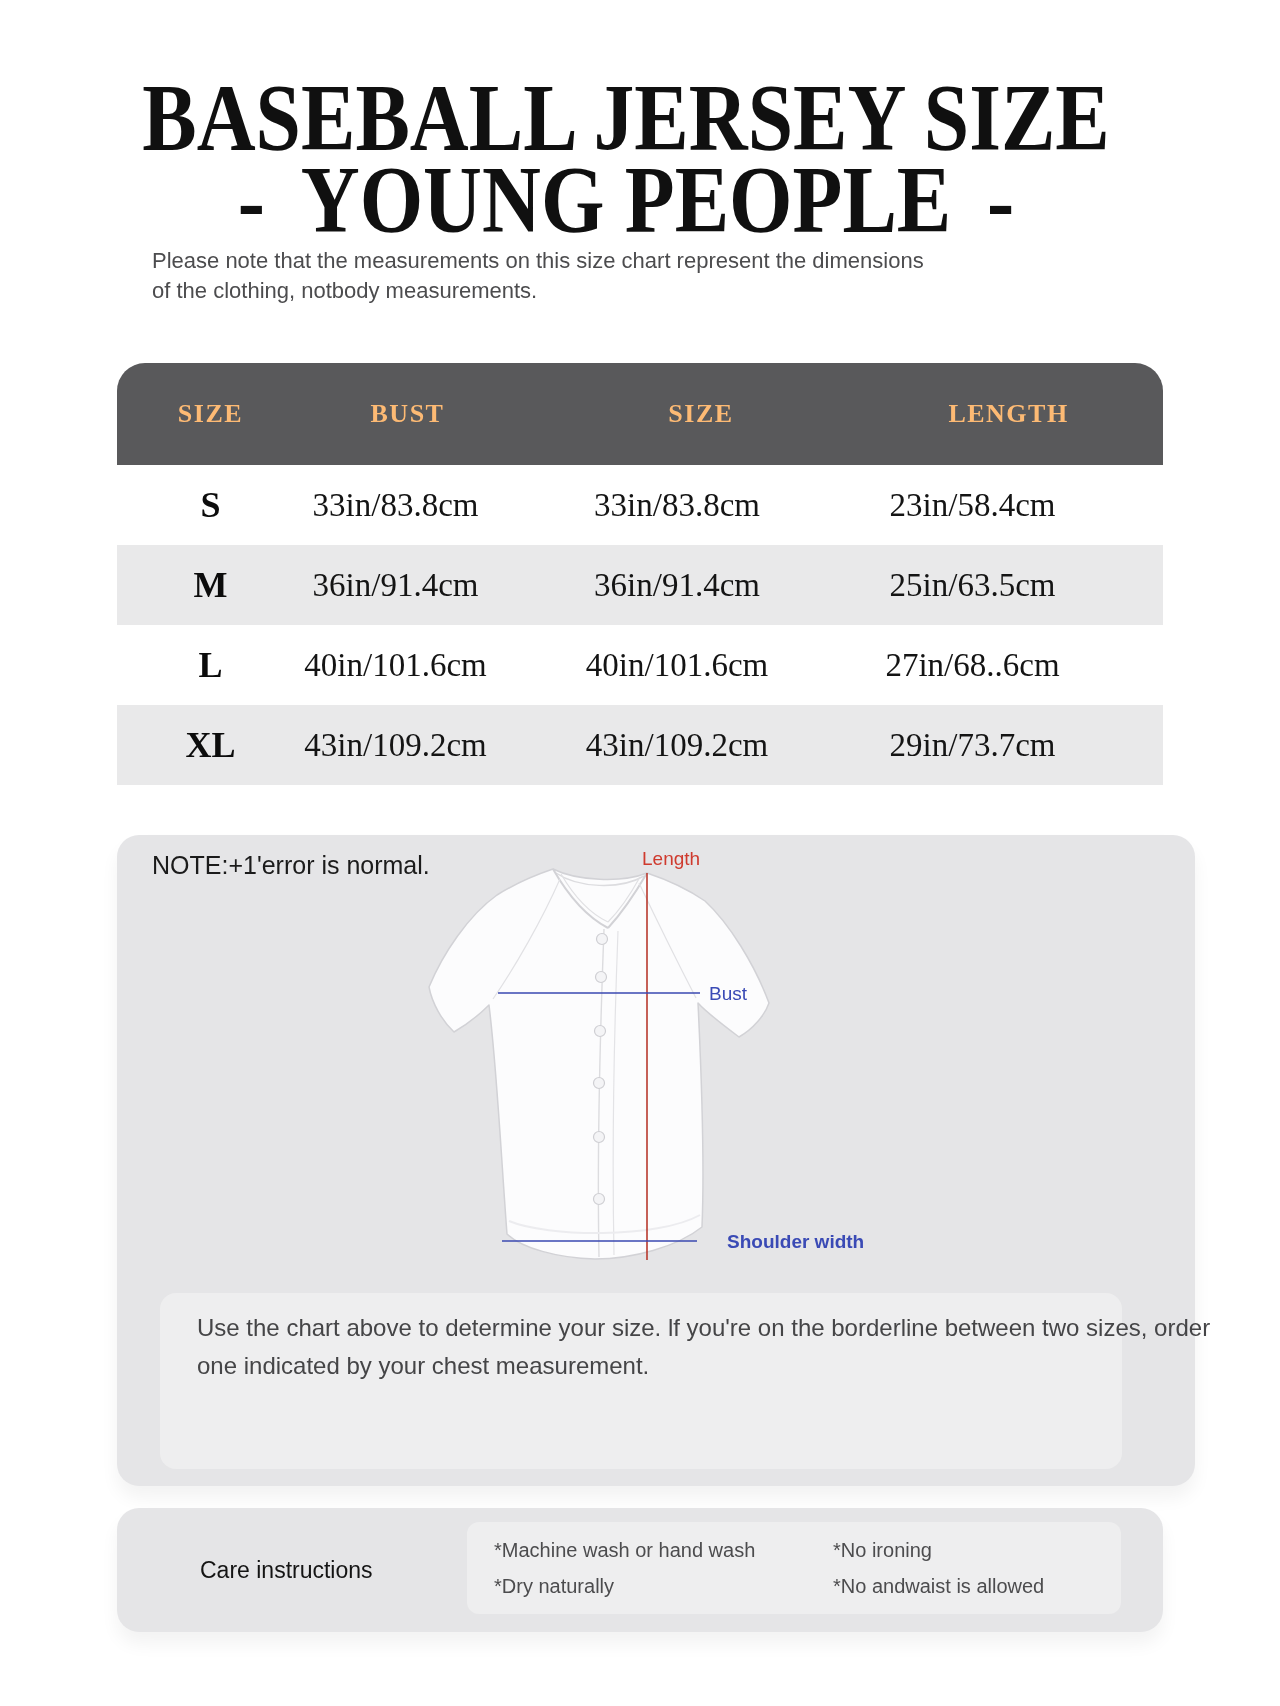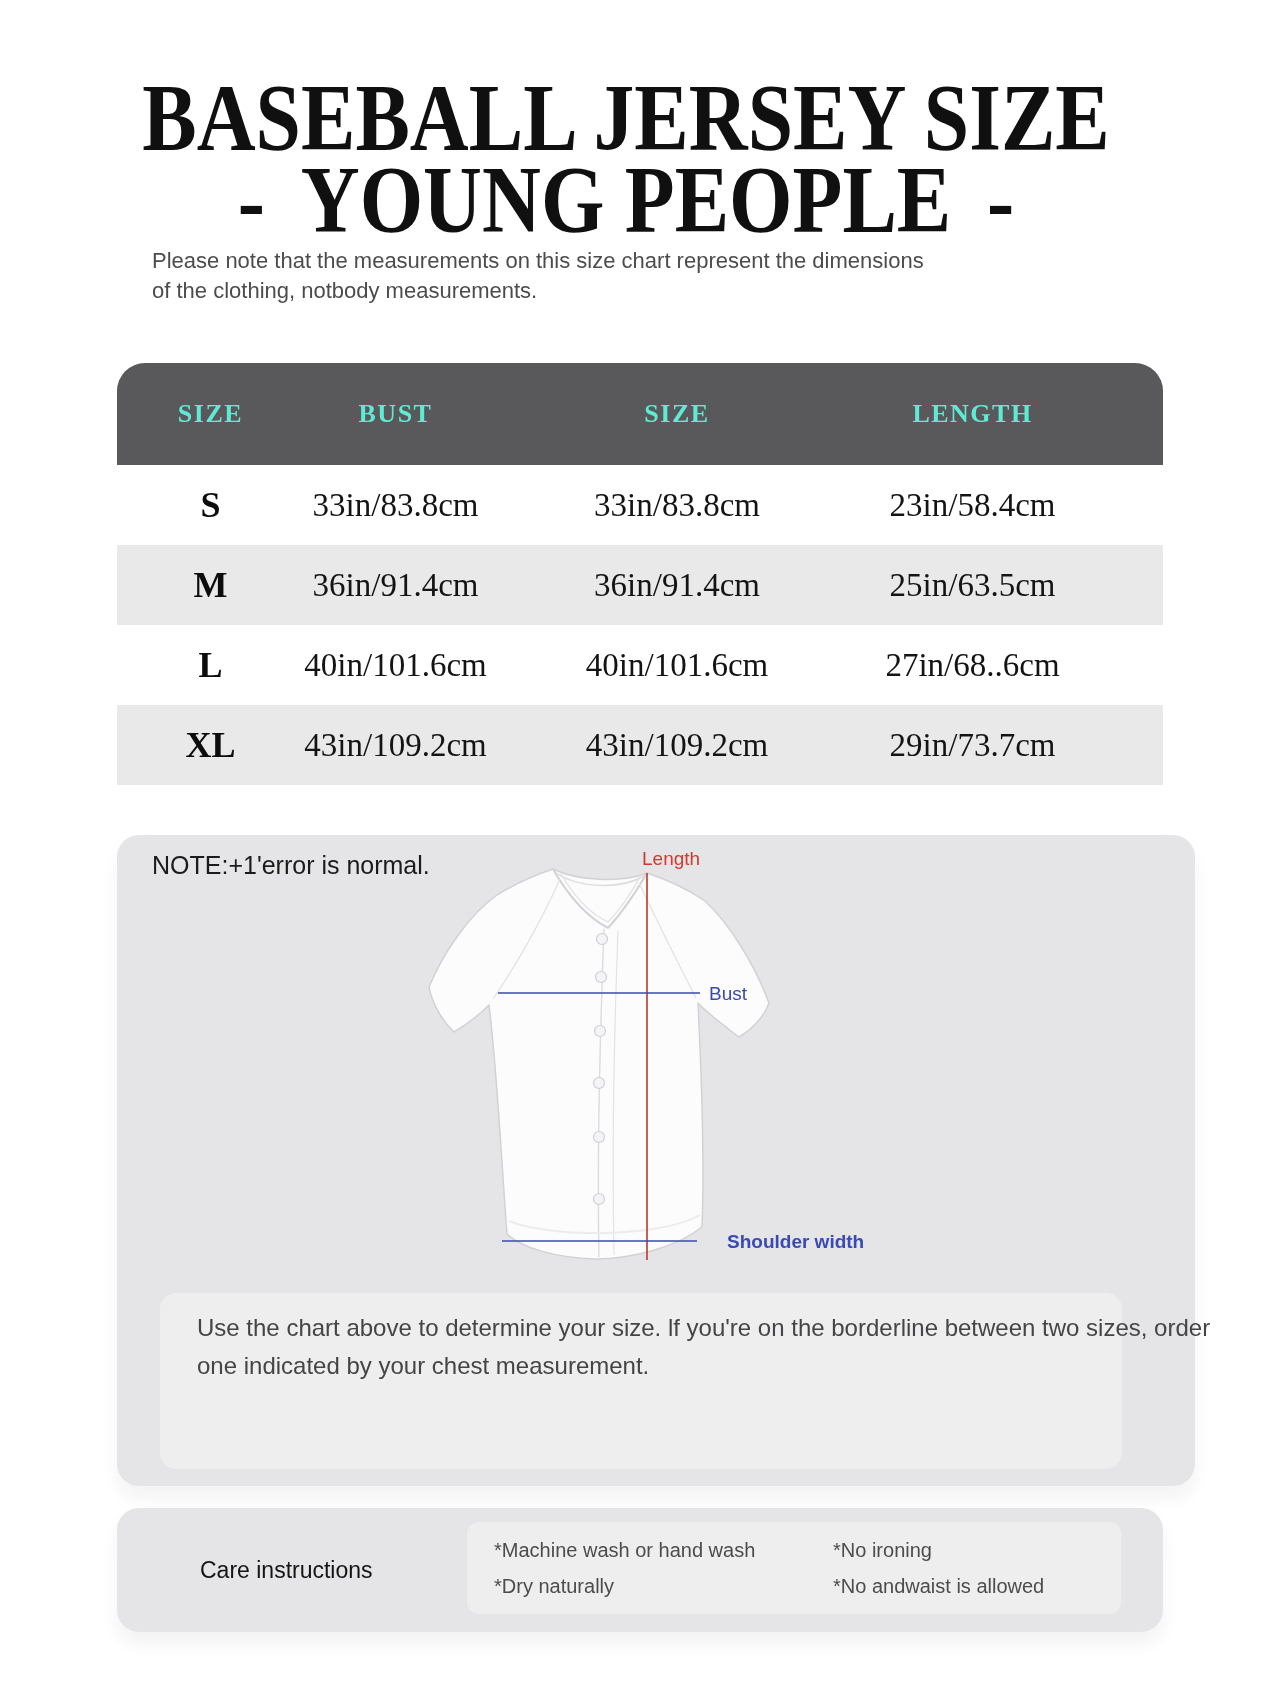"SIZE" .thead { color: #5eead4 -> #fdba74; gap: none -> 12px }
